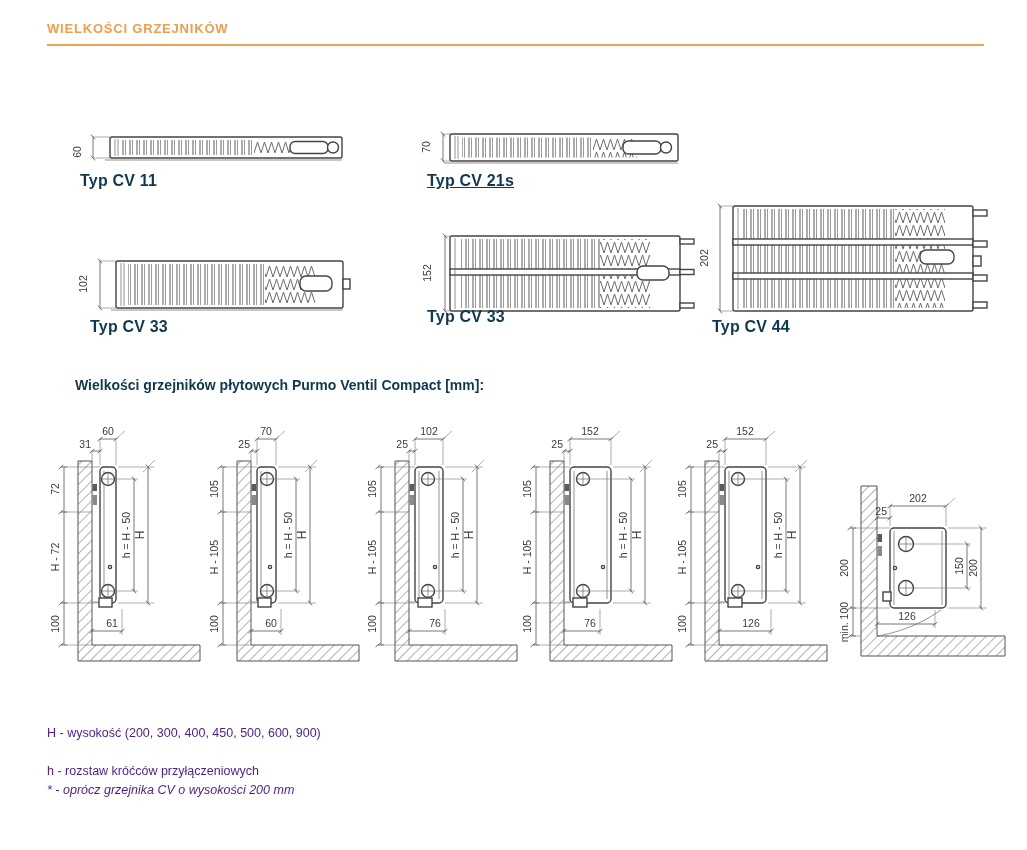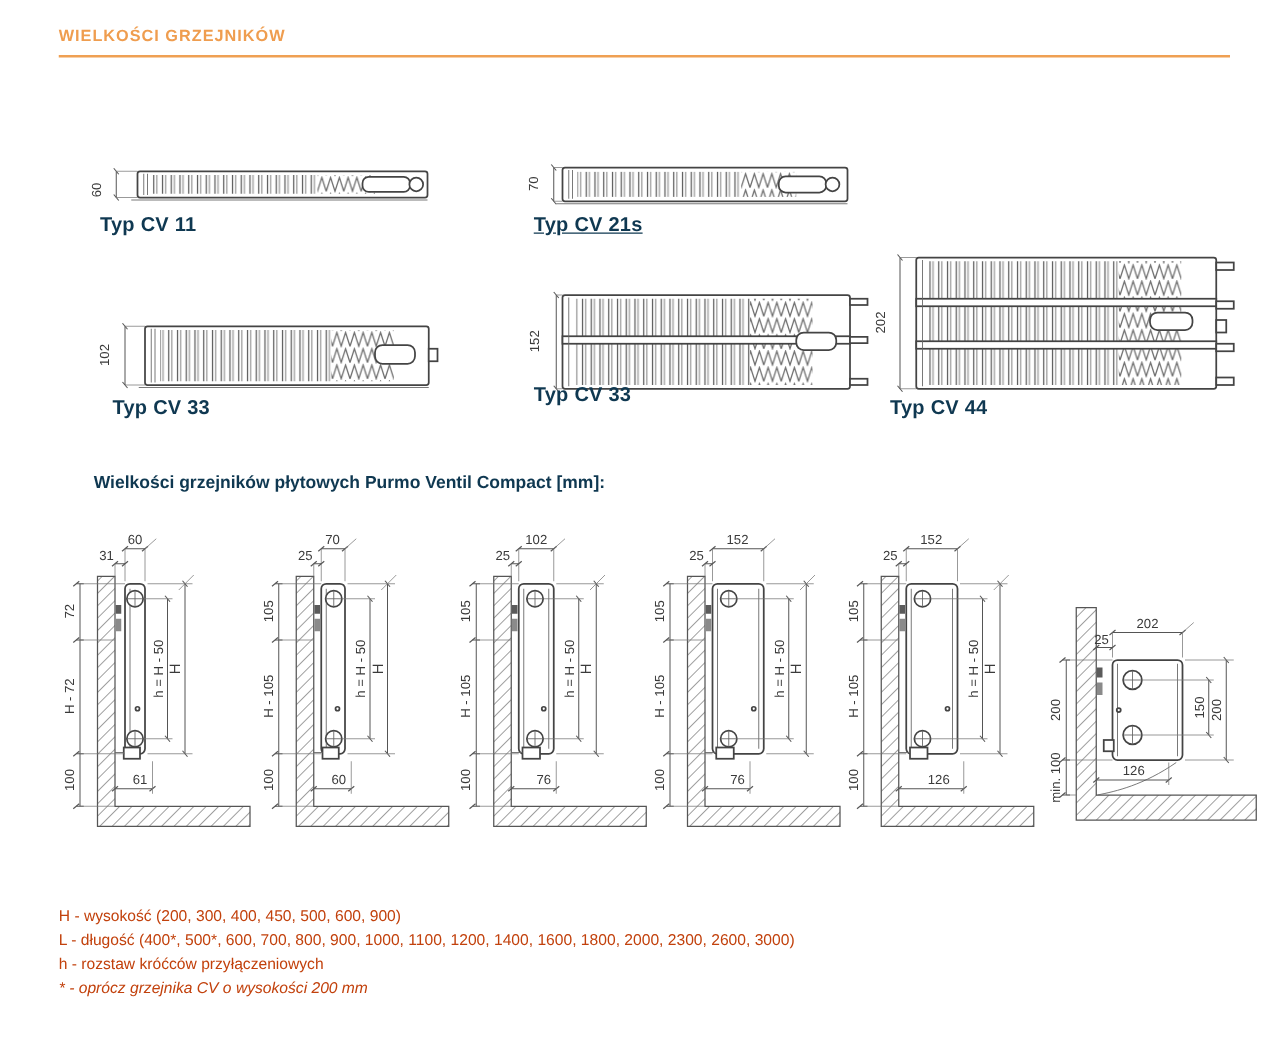"H - wysokość (200, 300," .legend-line { color: #c2410c -> #4c1d95 }
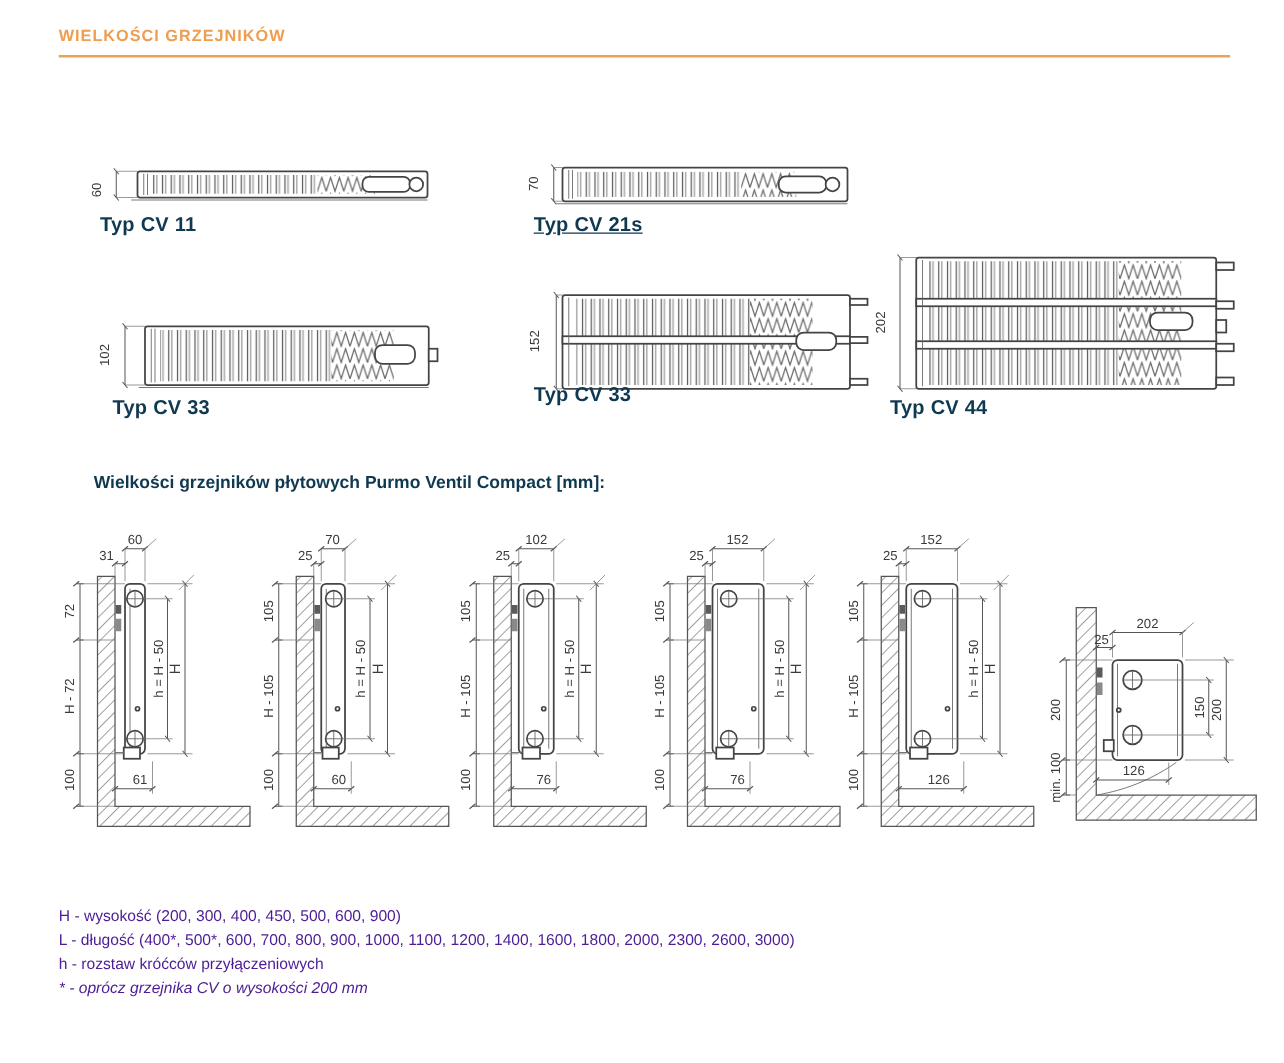"L - długość (400*, 500*," div.abs { html: <div>L - długość (400*, 500*, 600, 700, 800, 900, 1000, 1100, 1200, 1400, 1600, 1800, 2000, 2300, 2600, 3000)</div> -> none }
